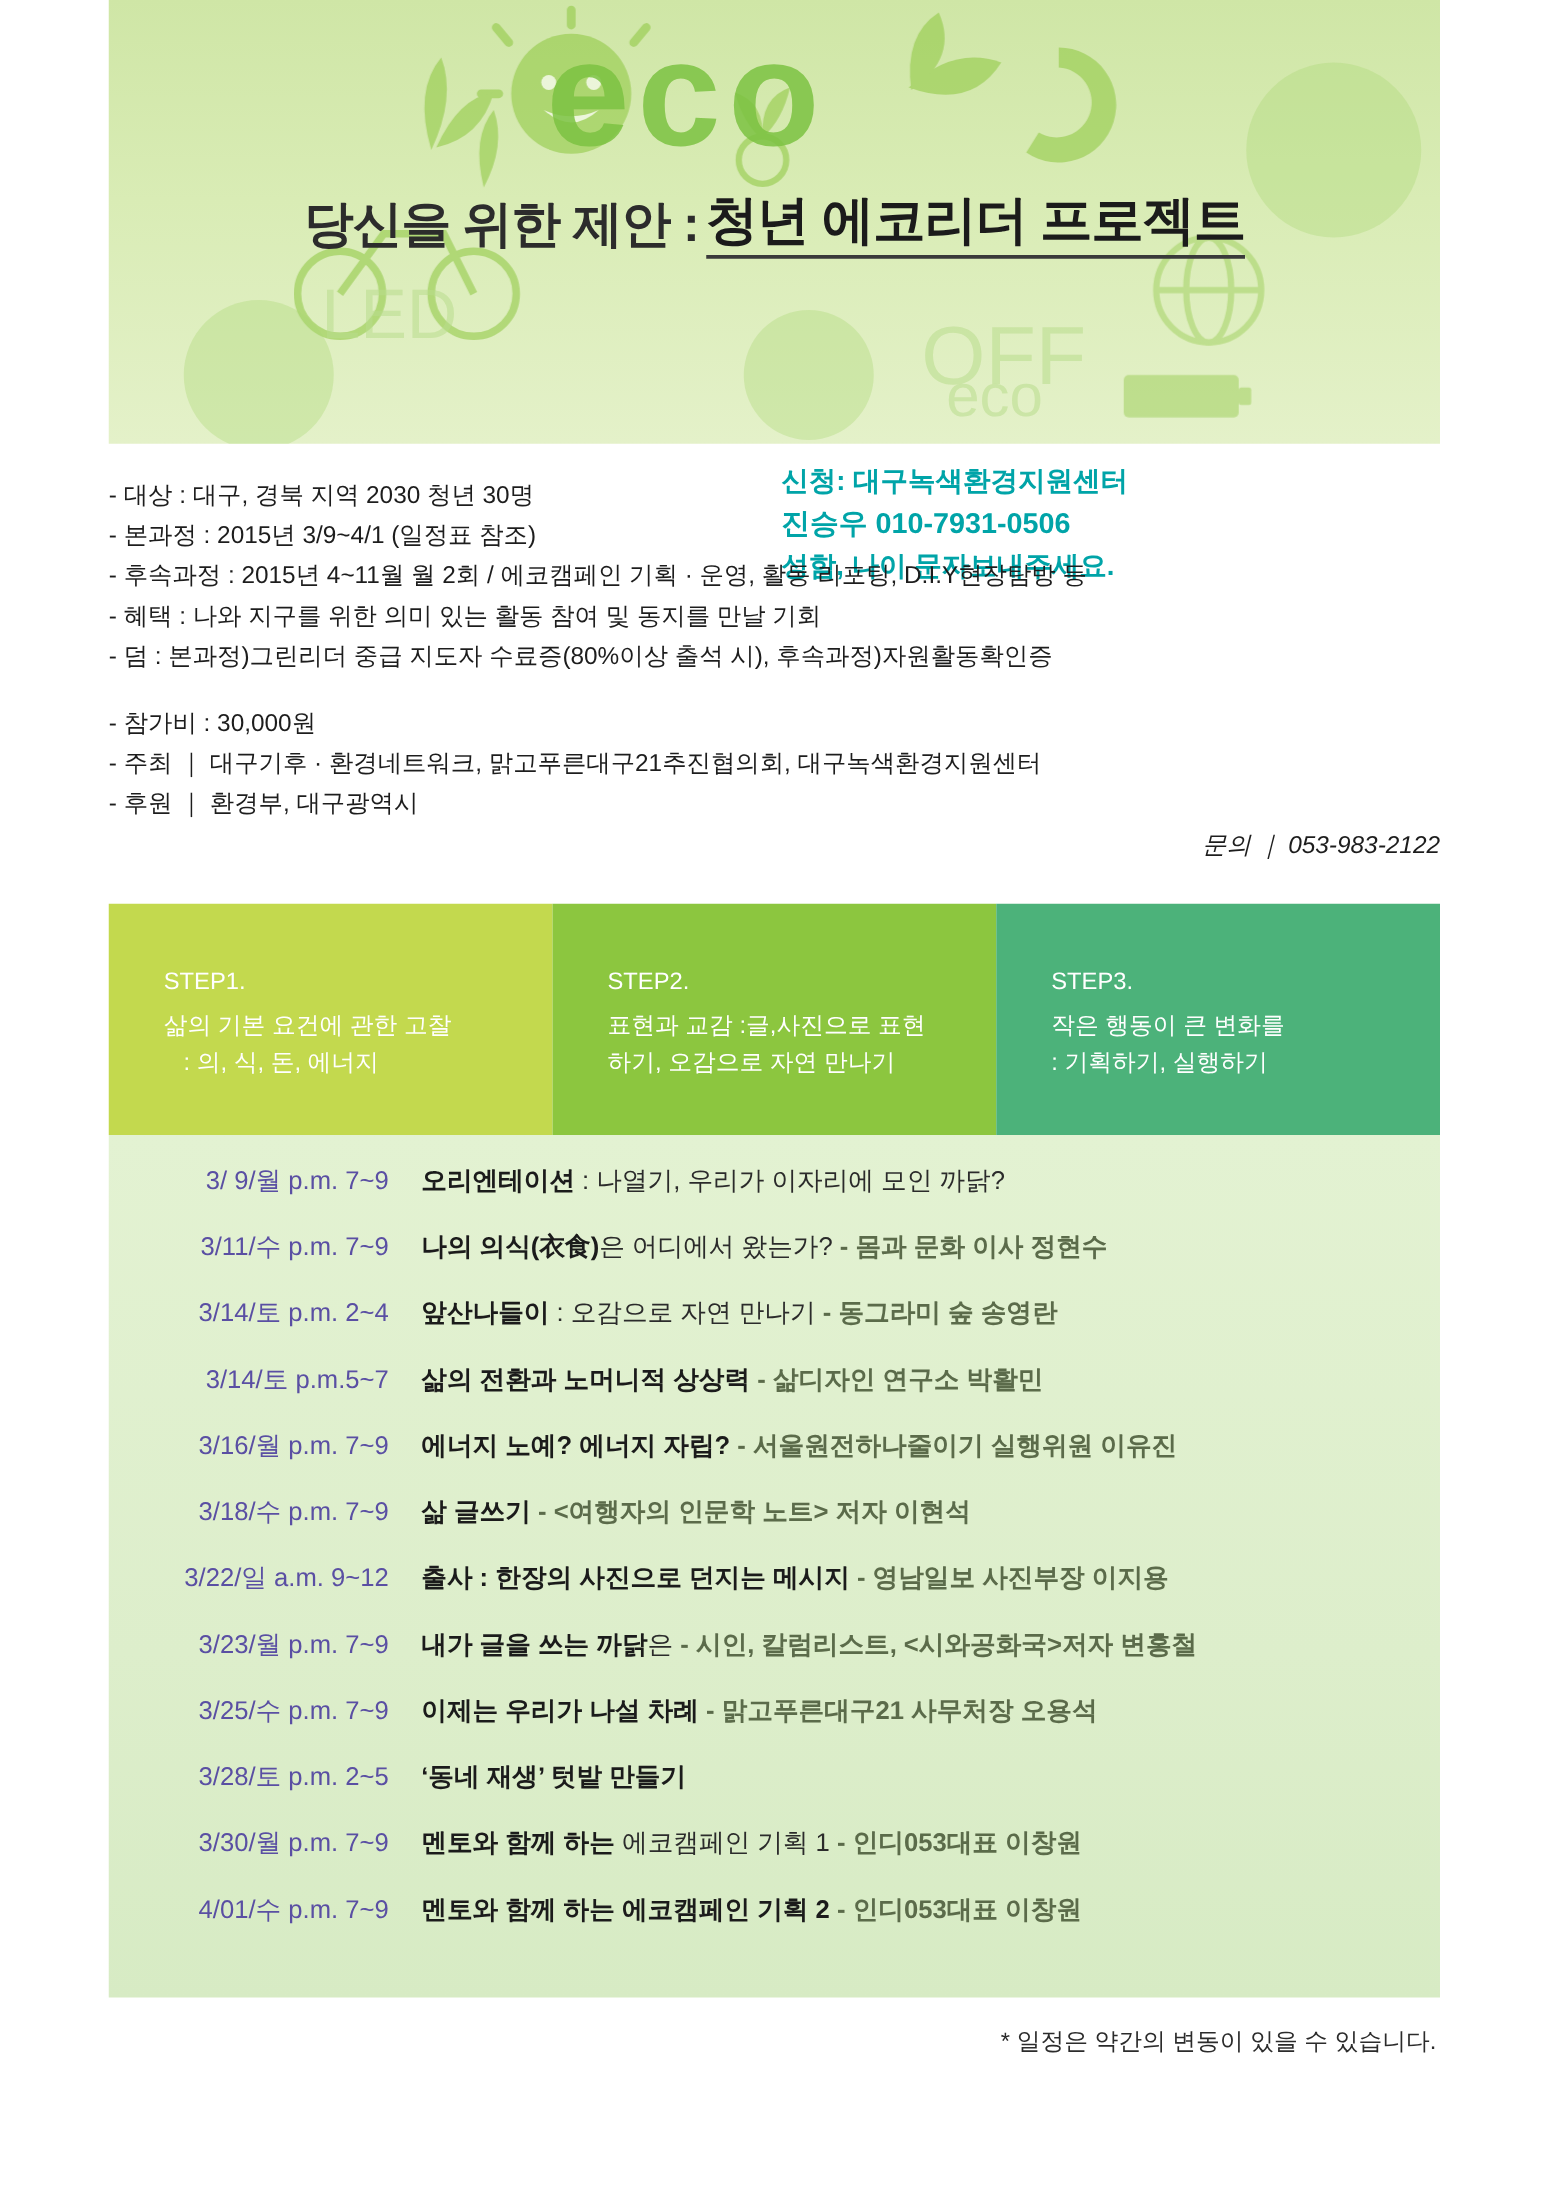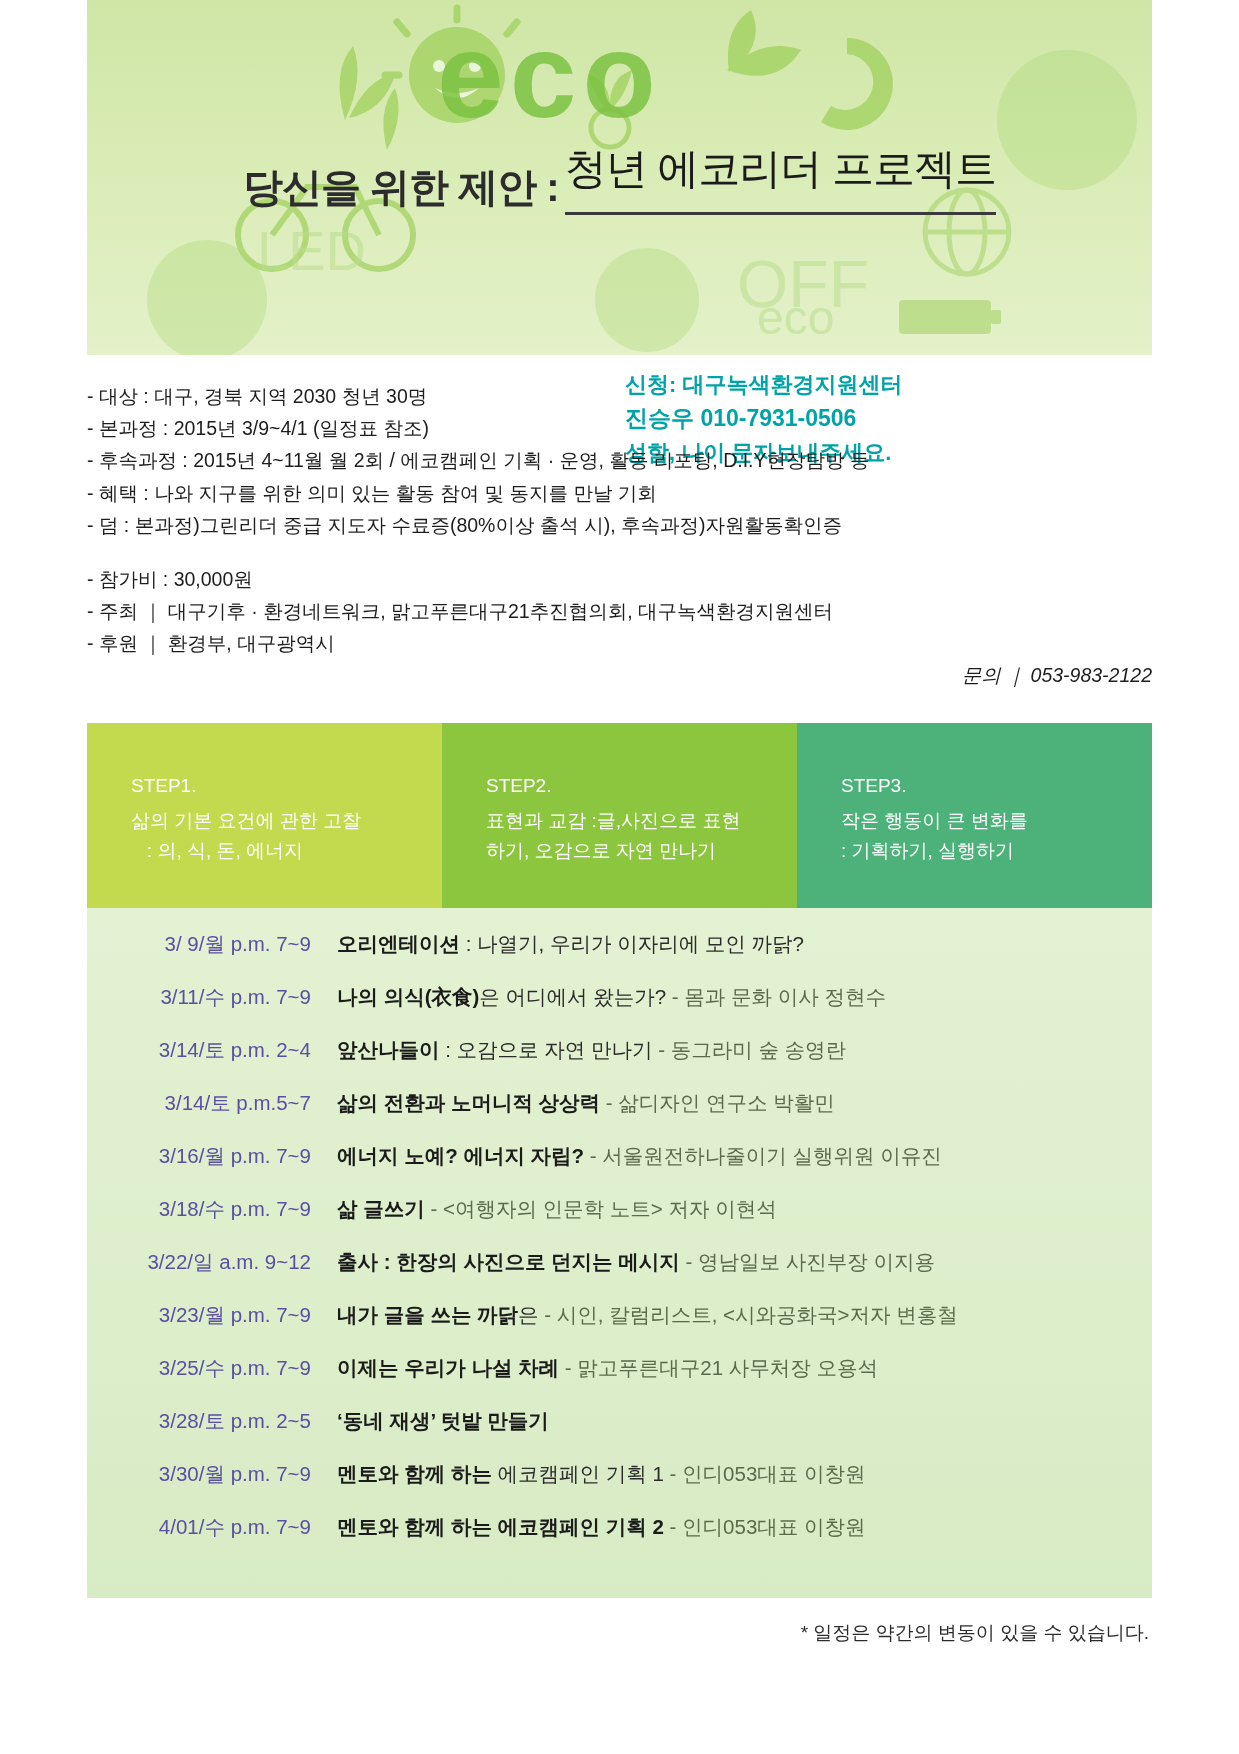"청년 에코리더 프로젝트" .hero-line2 .emph { font-weight: normal -> bold; padding-bottom: 15px -> 0 }
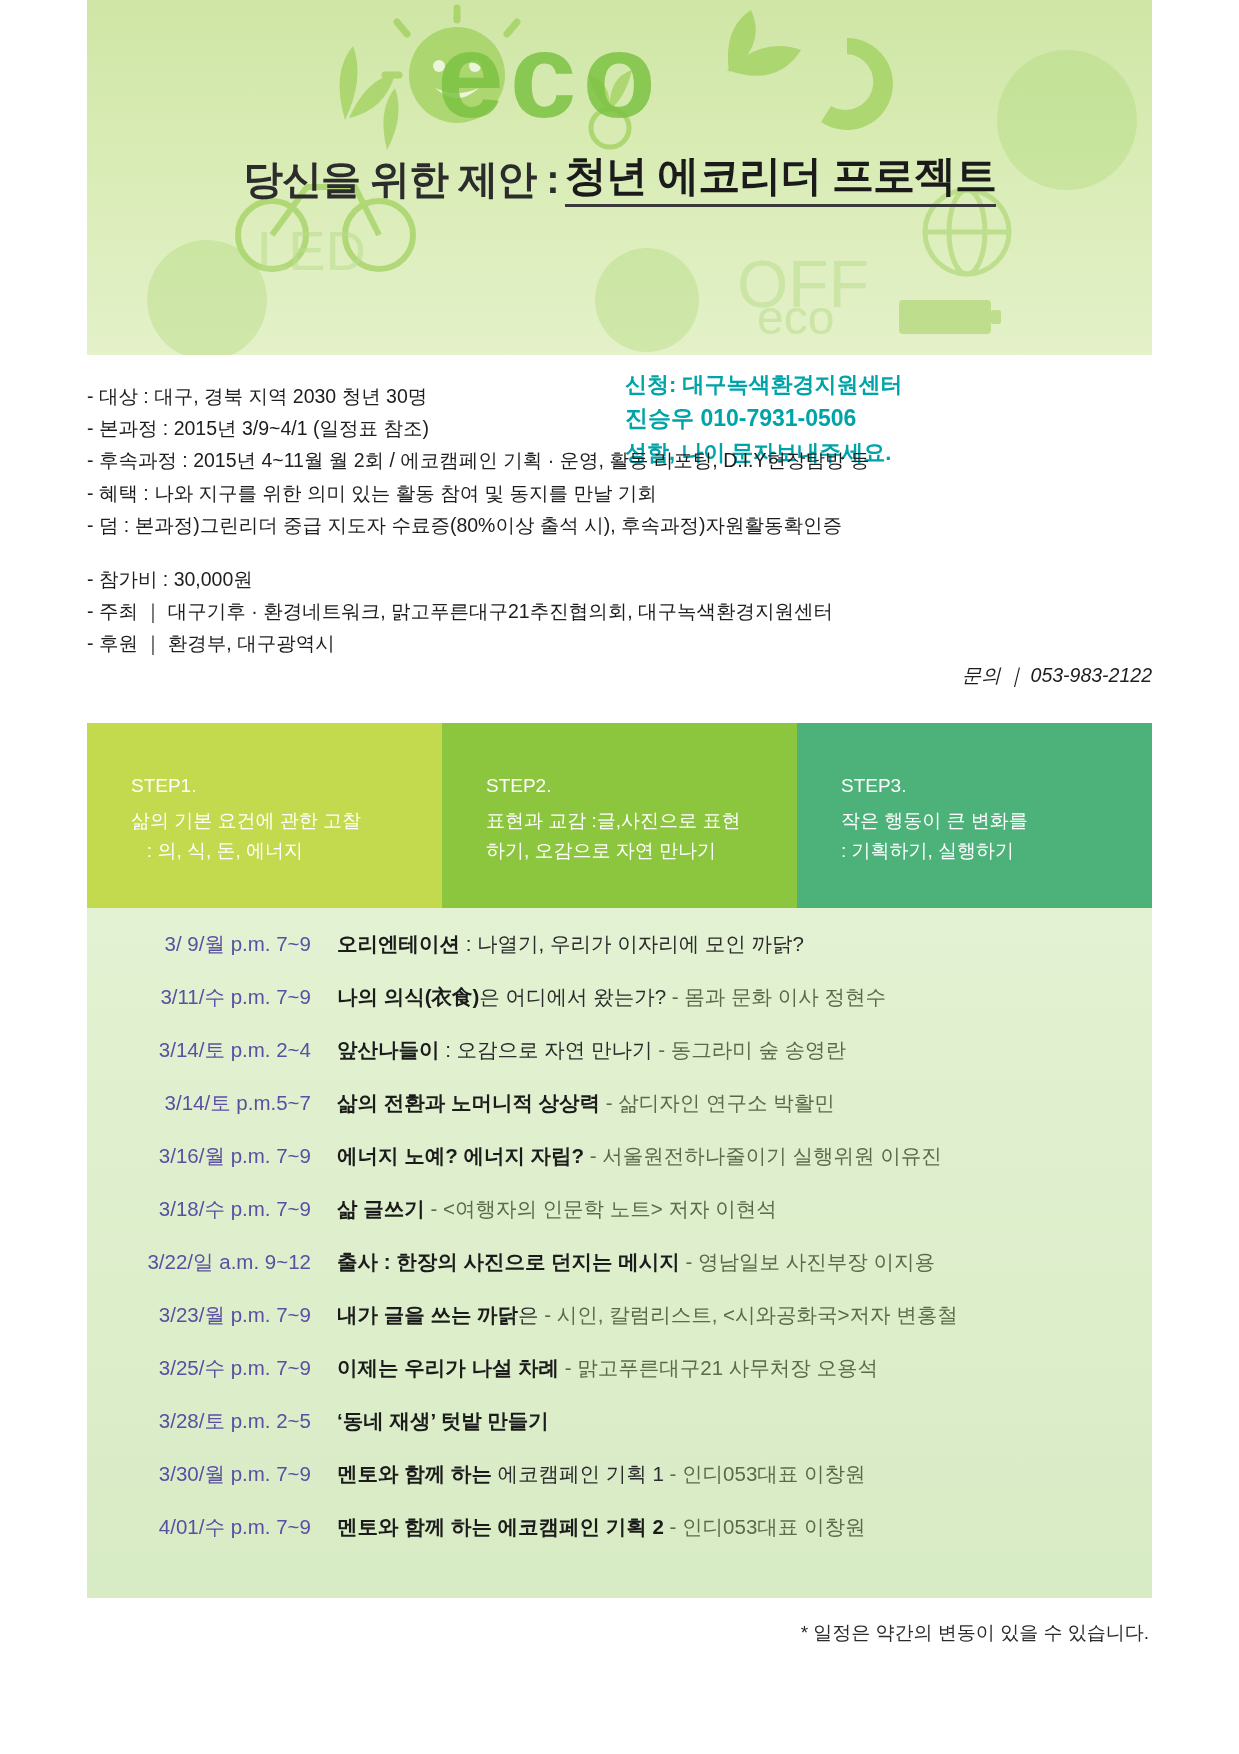"- 몸과 문화 이사 정현수" .stitle .sub { font-weight: normal -> bold }
